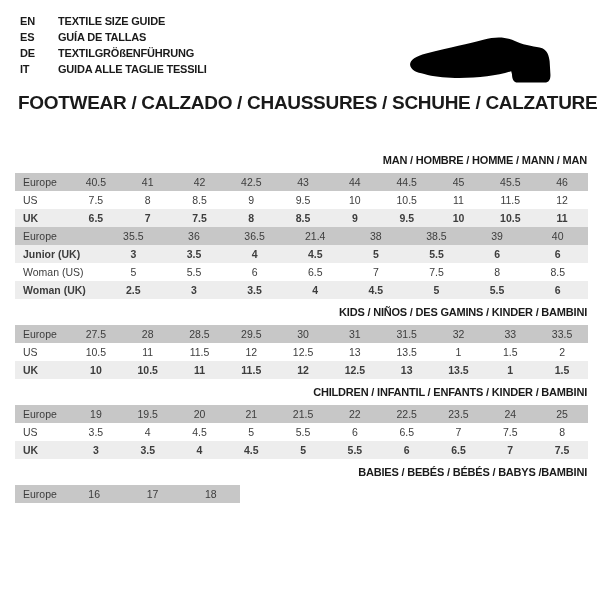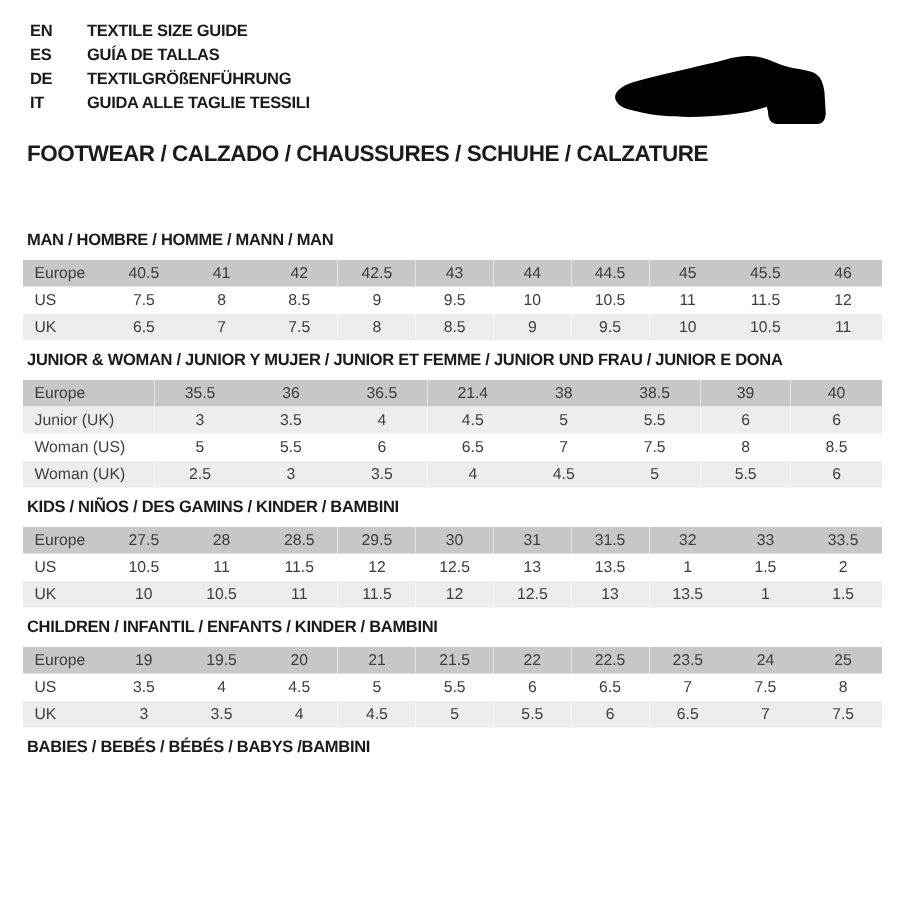"FOOTWEAR / CALZADO / CHAUSSURES" .category-title { font-size: 15px -> 19px }
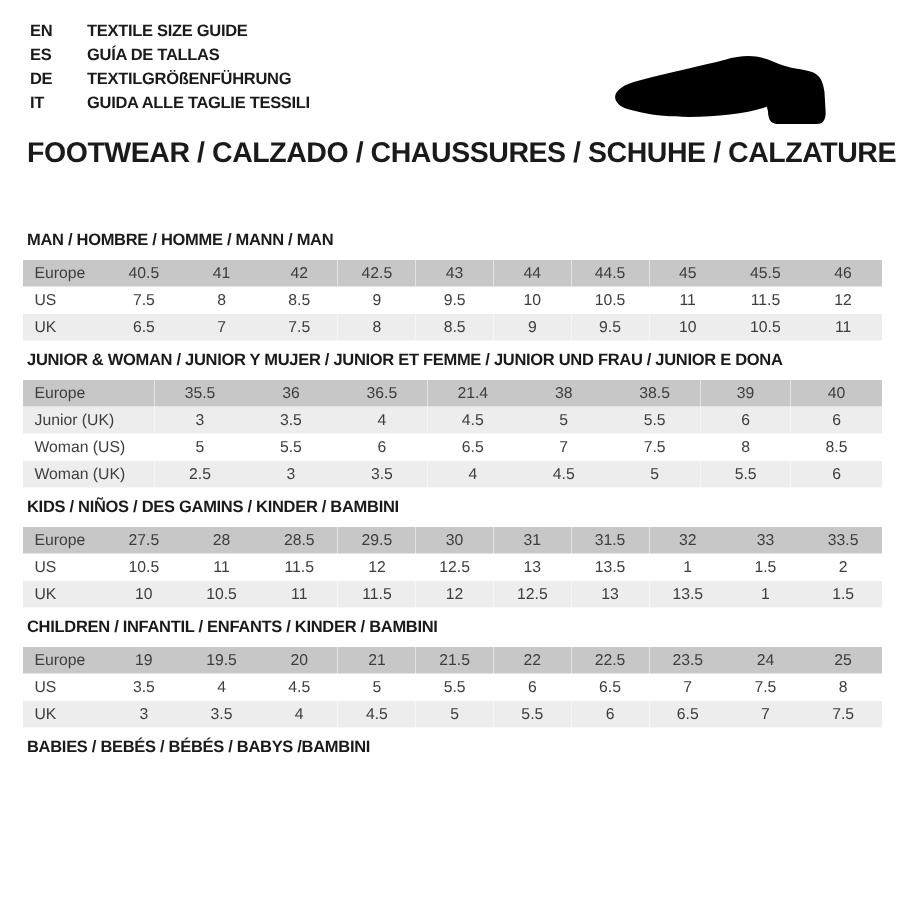"MAN / HOMBRE / HOMME" .size-section h2 { text-align: none -> right }
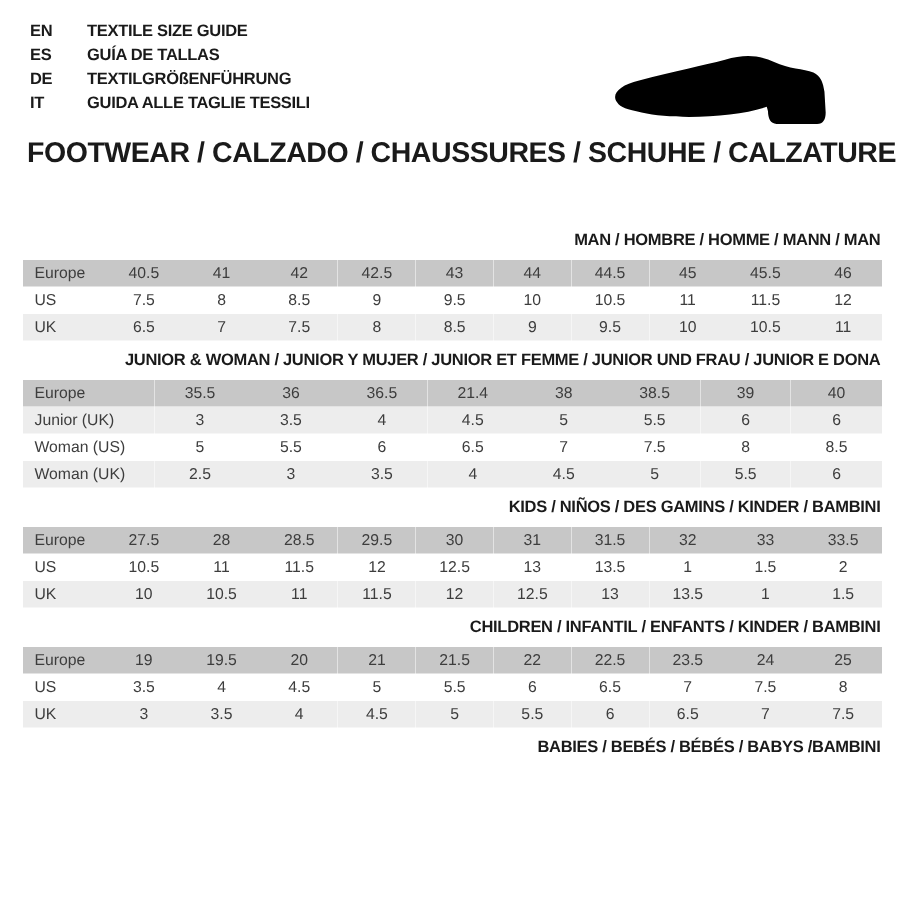"UK" tr.even { font-weight: none -> bold }
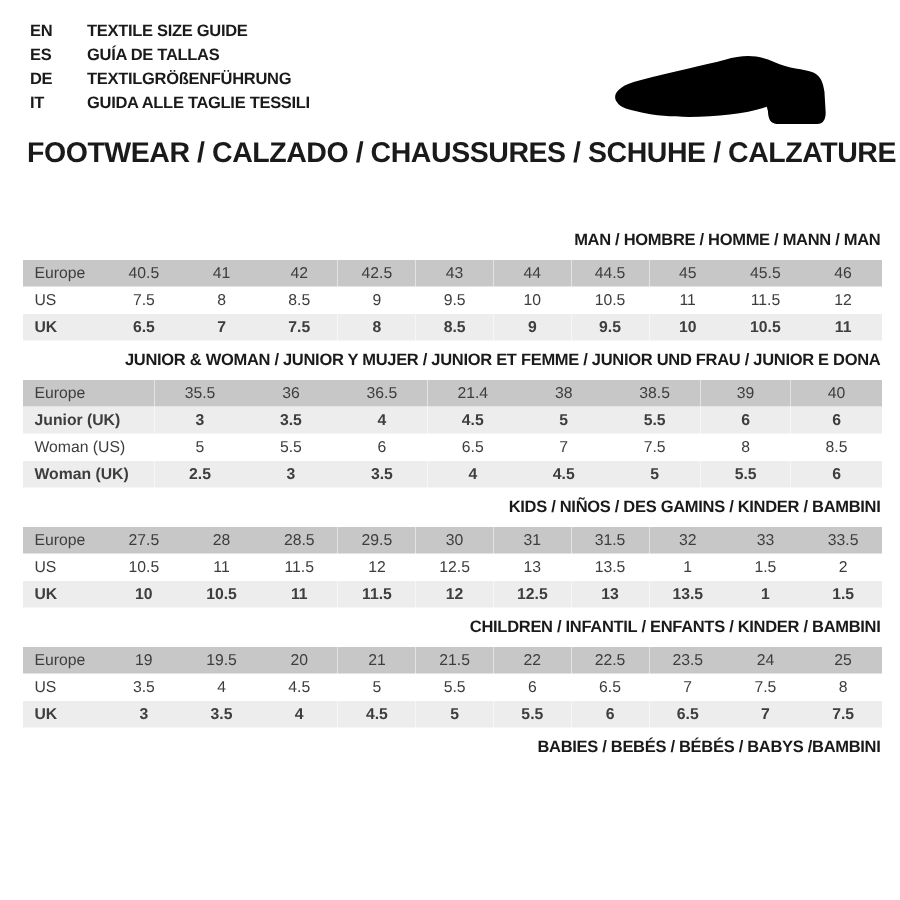"JUNIOR & WOMAN / JUNIOR" h2 { html: <h2>JUNIOR &amp; WOMAN / JUNIOR Y MUJER / JUNIOR ET FEMME / JUNIOR UND FRAU / JUNIOR E DONA</h2> -> none }
